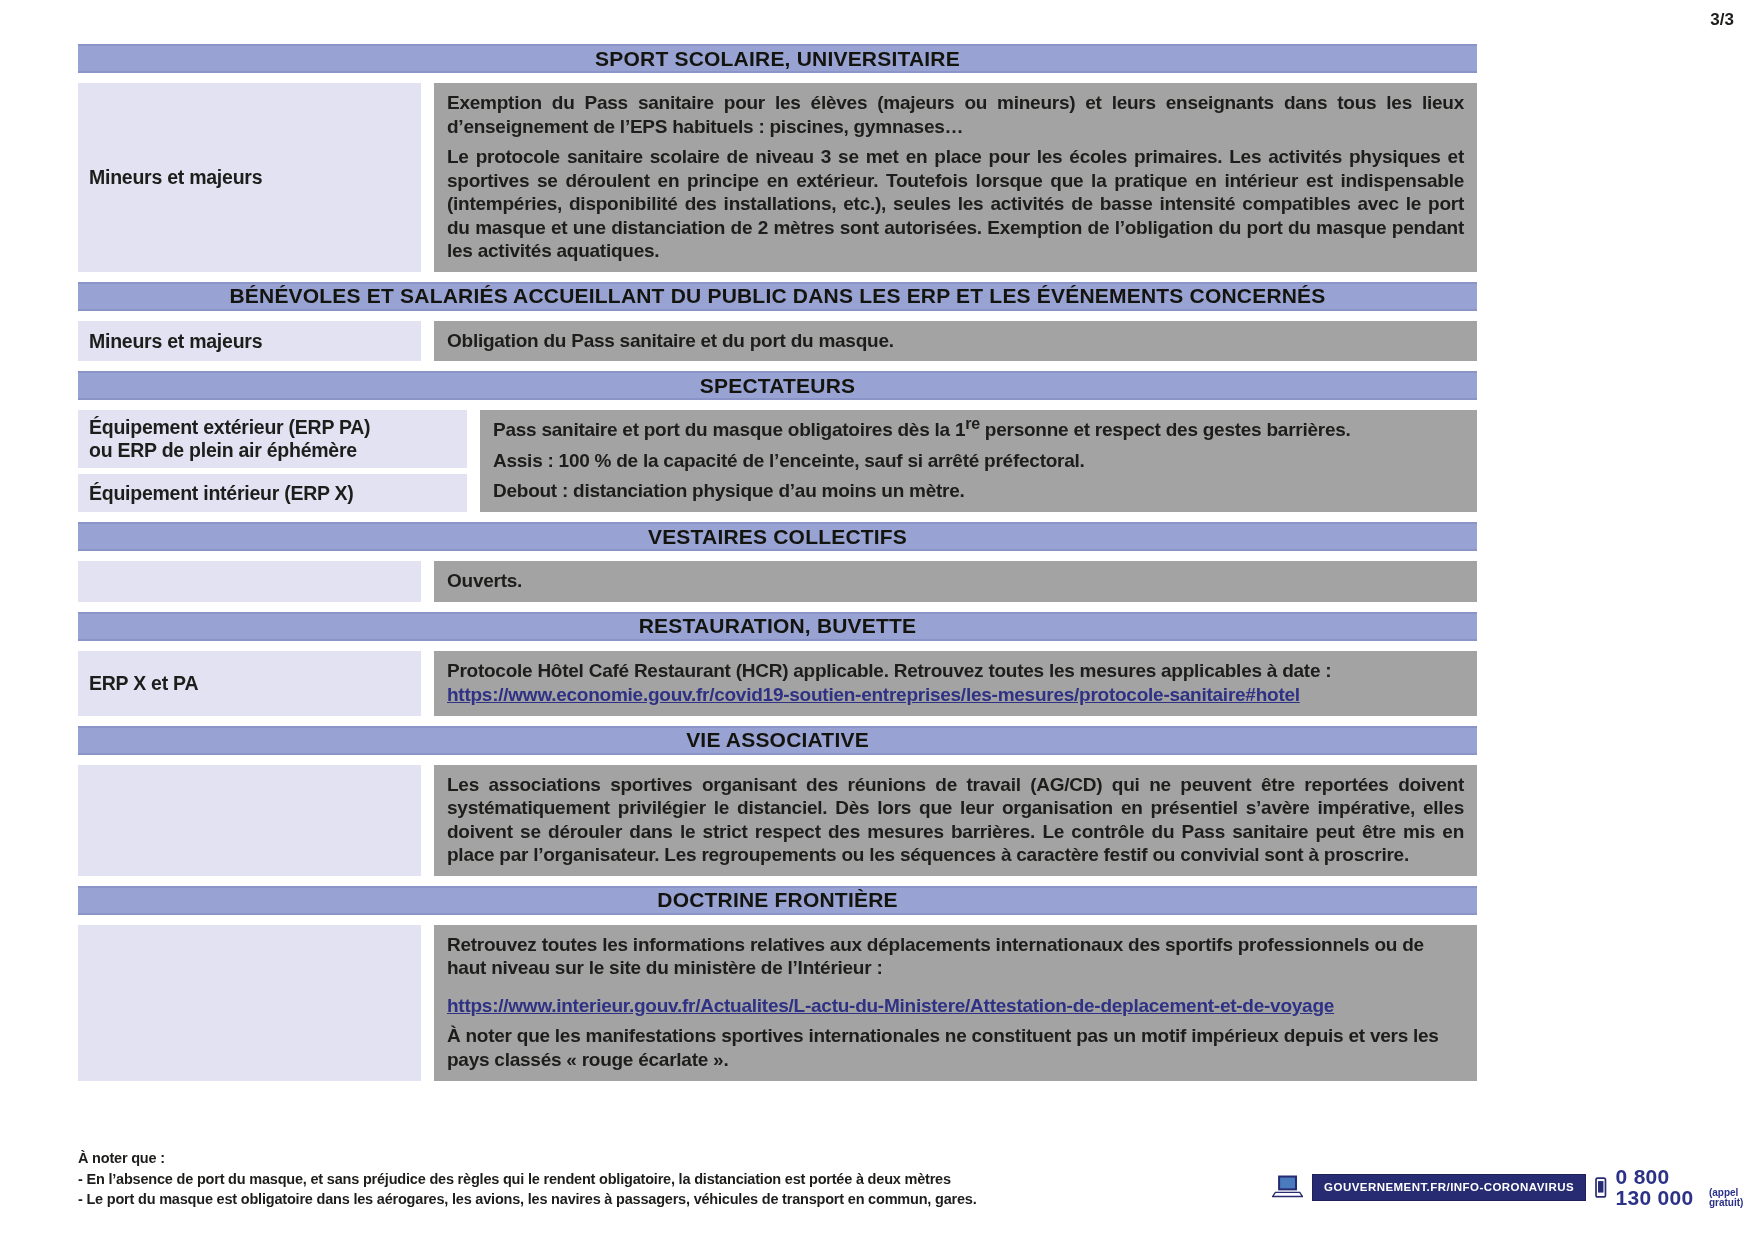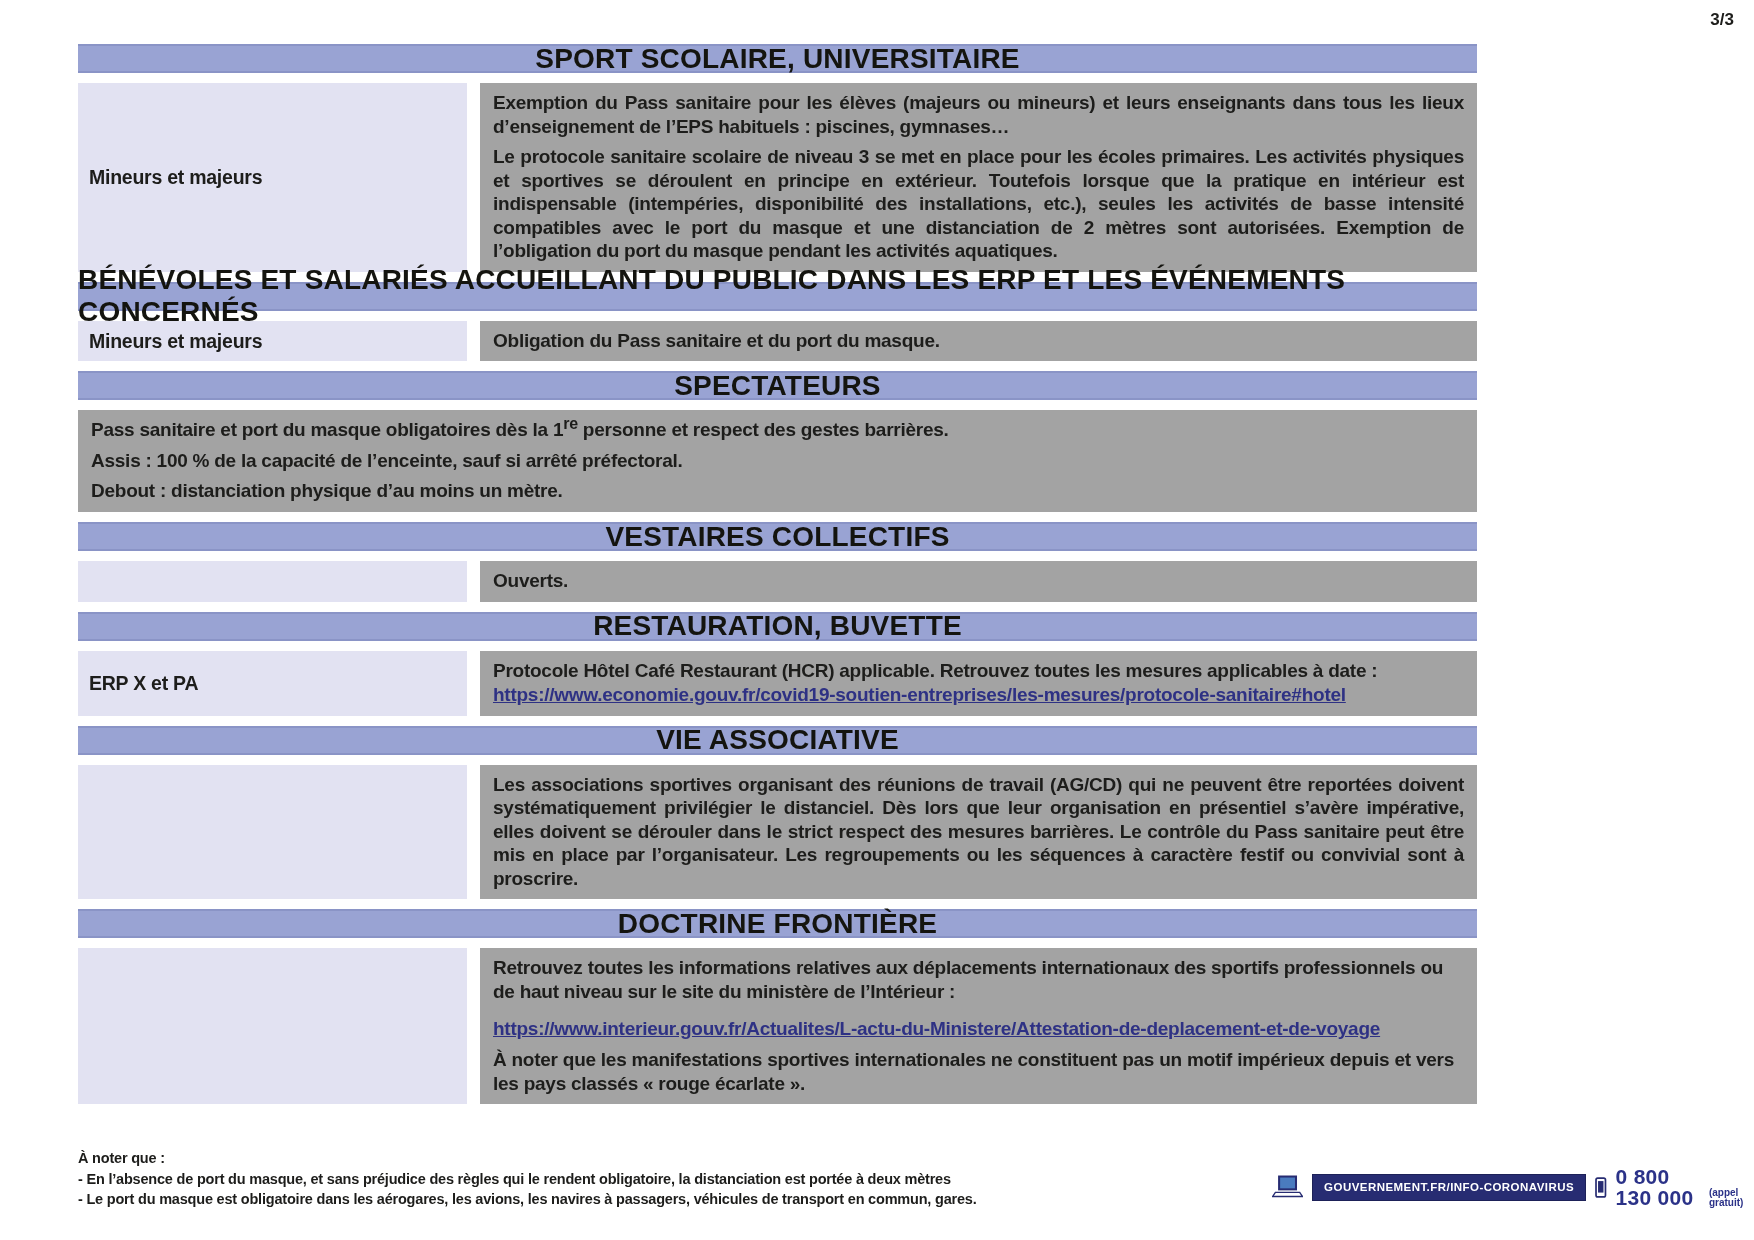"SPORT SCOLAIRE, UNIVERSITAIRE" .hband { font-size: 28px -> 21px }
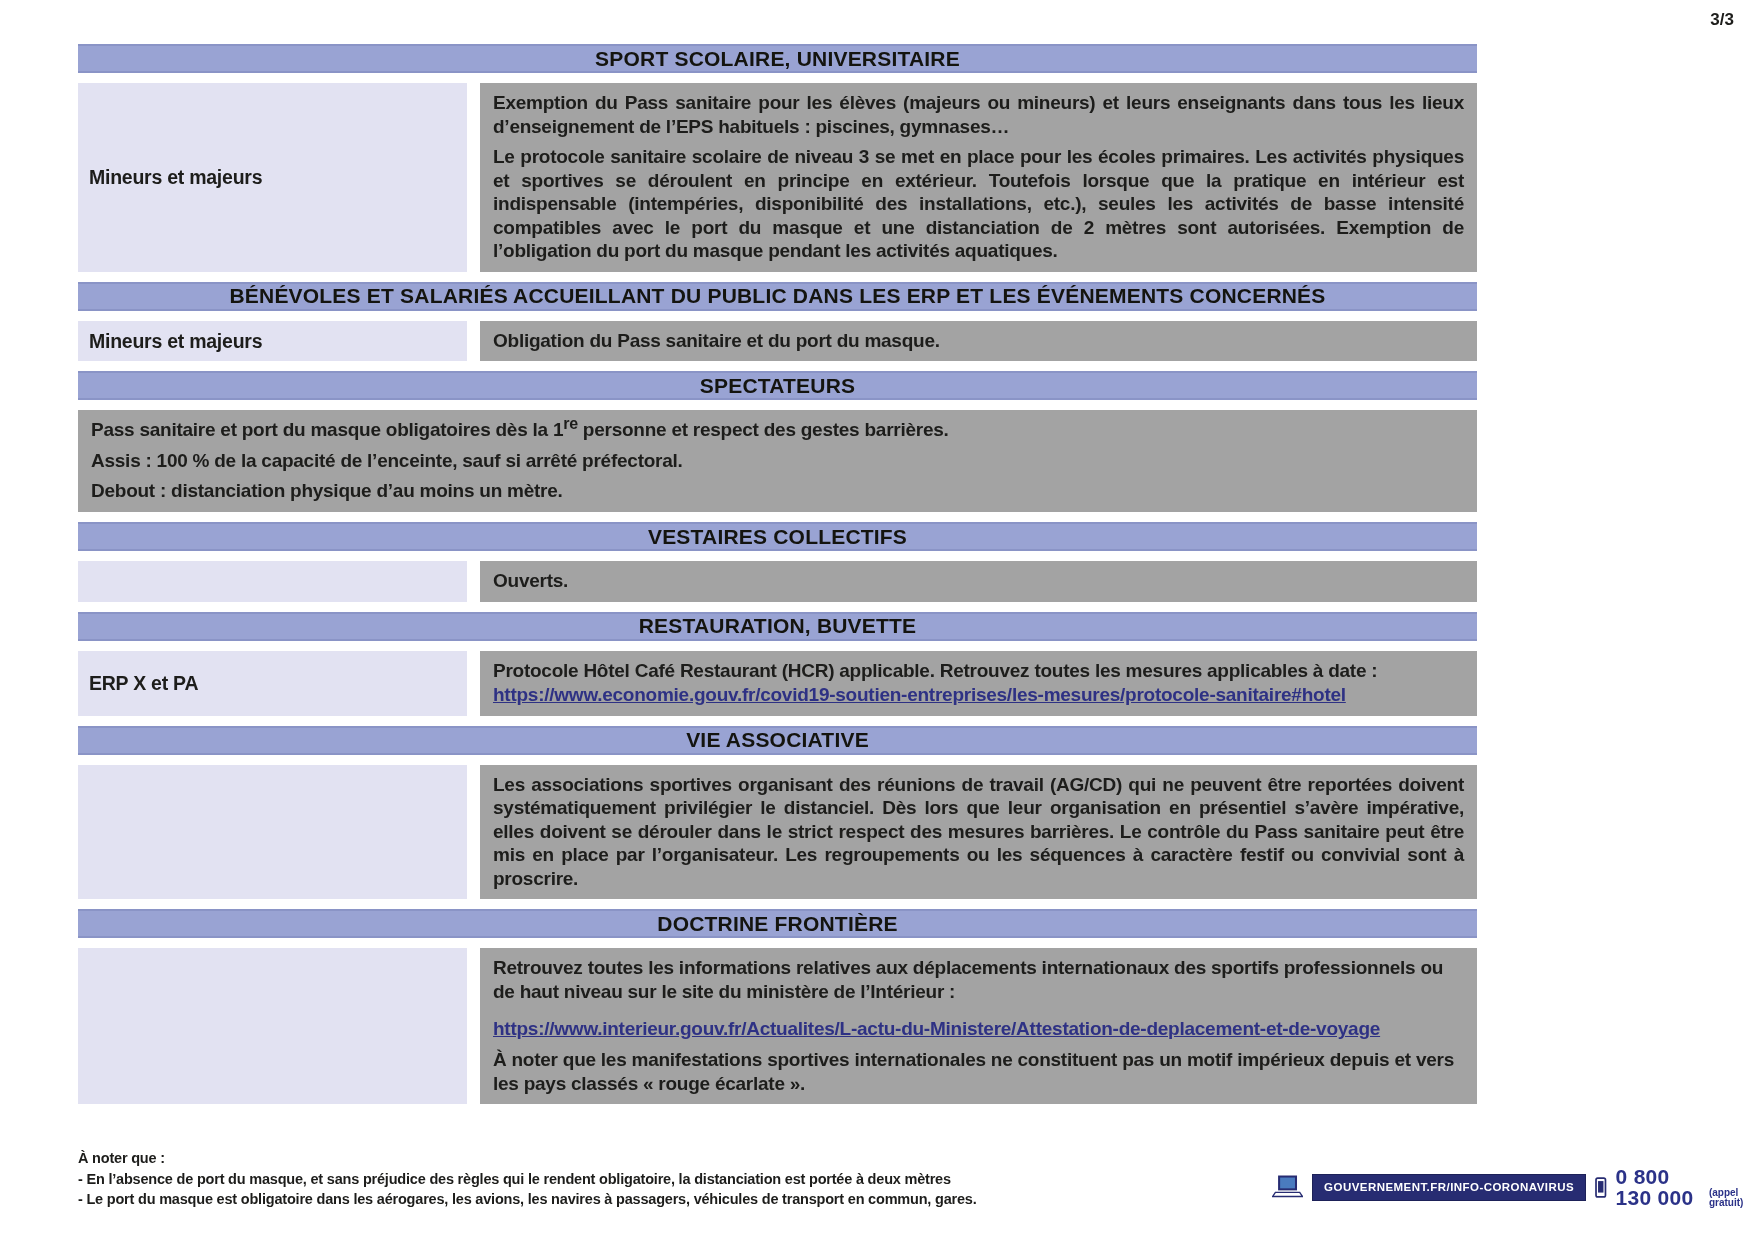"Mineurs et majeurs" .label-col { width: 389px -> 343px }
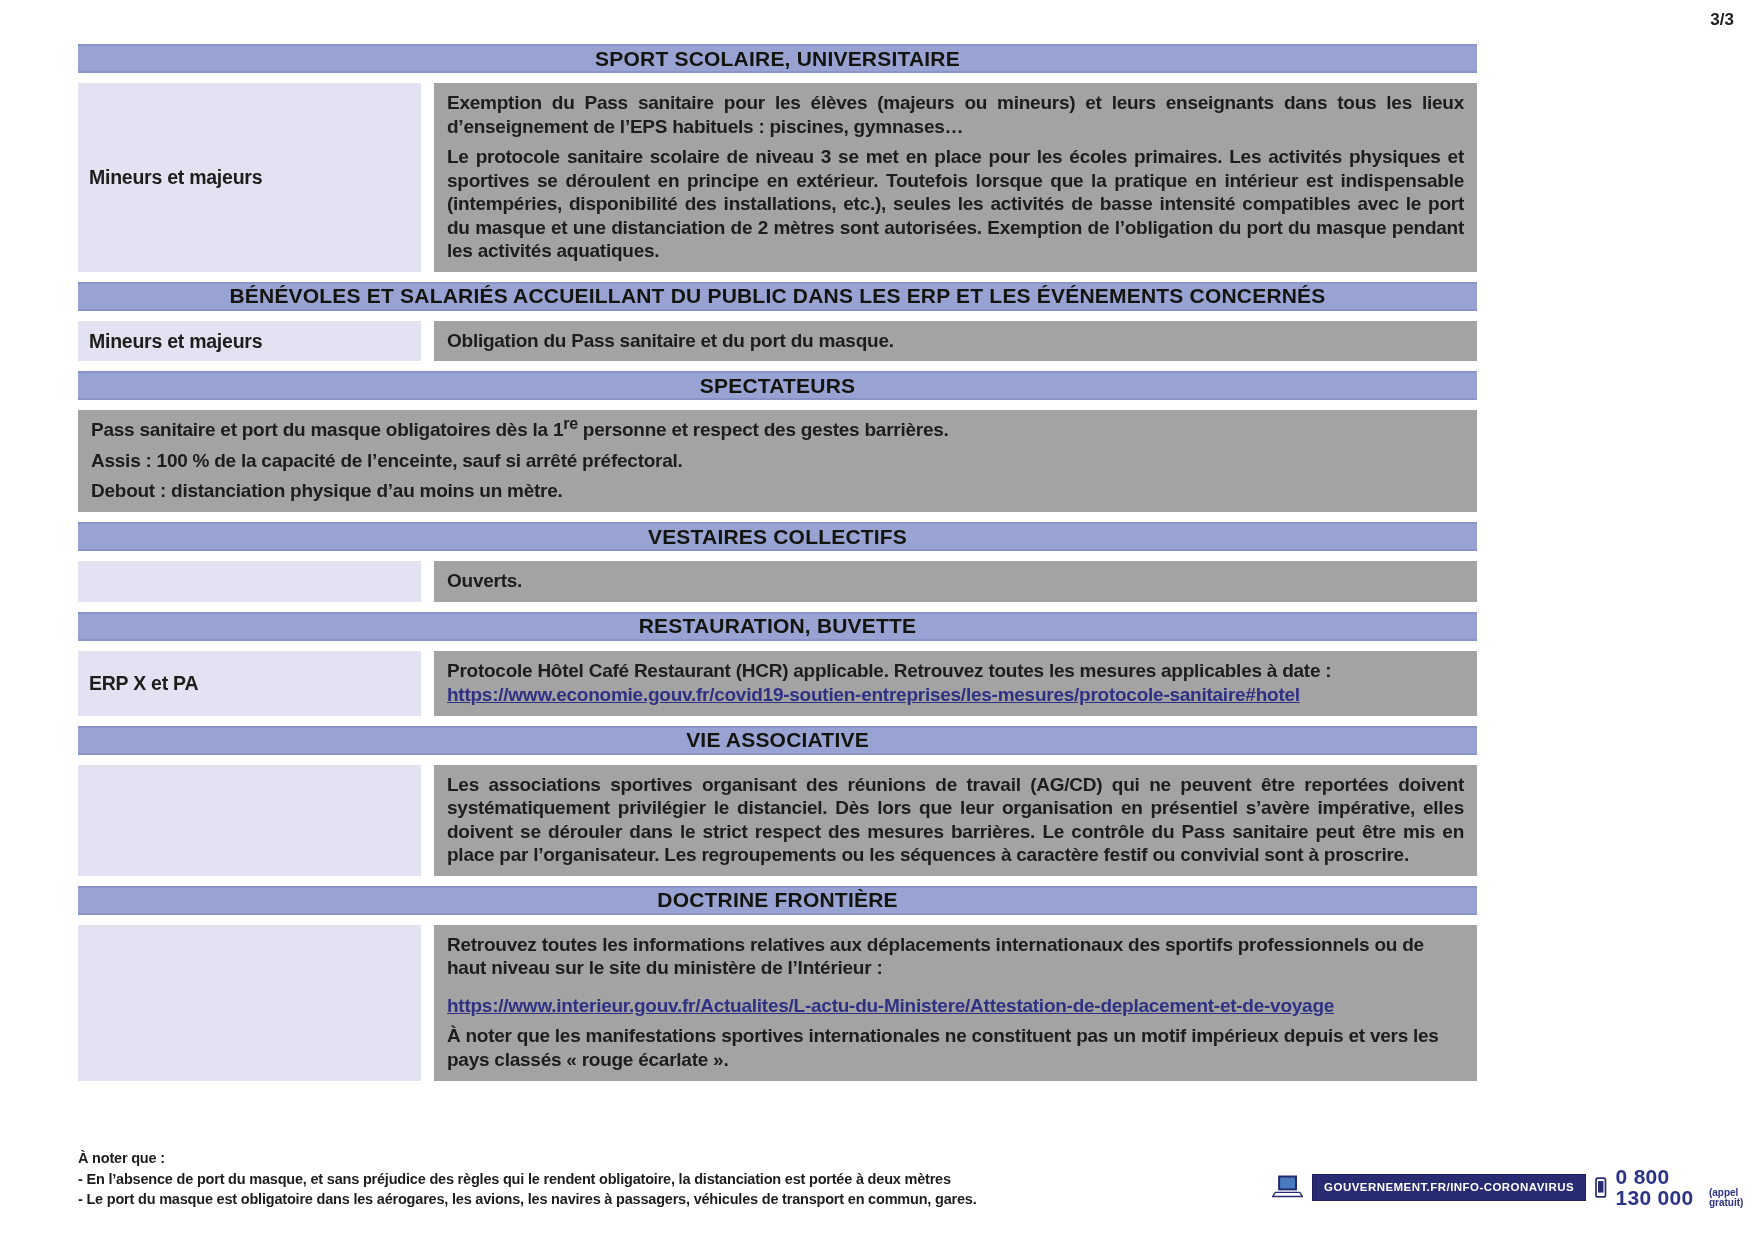"Équipement extérieur (ERP PA)" div.label-stack { html: none -> <div> <div> <span>Équipement extérieur (ERP PA)</span> <span>ou ERP de plein air éphémère</span> </div> <div>Équipement intérieur (ERP X)</div> </div> }
